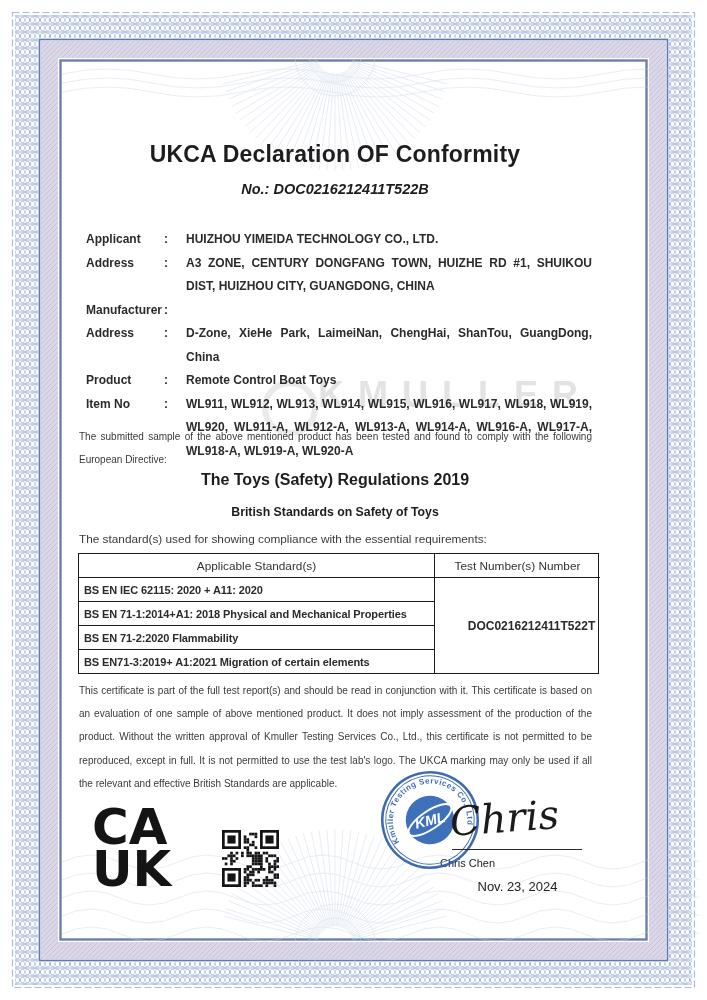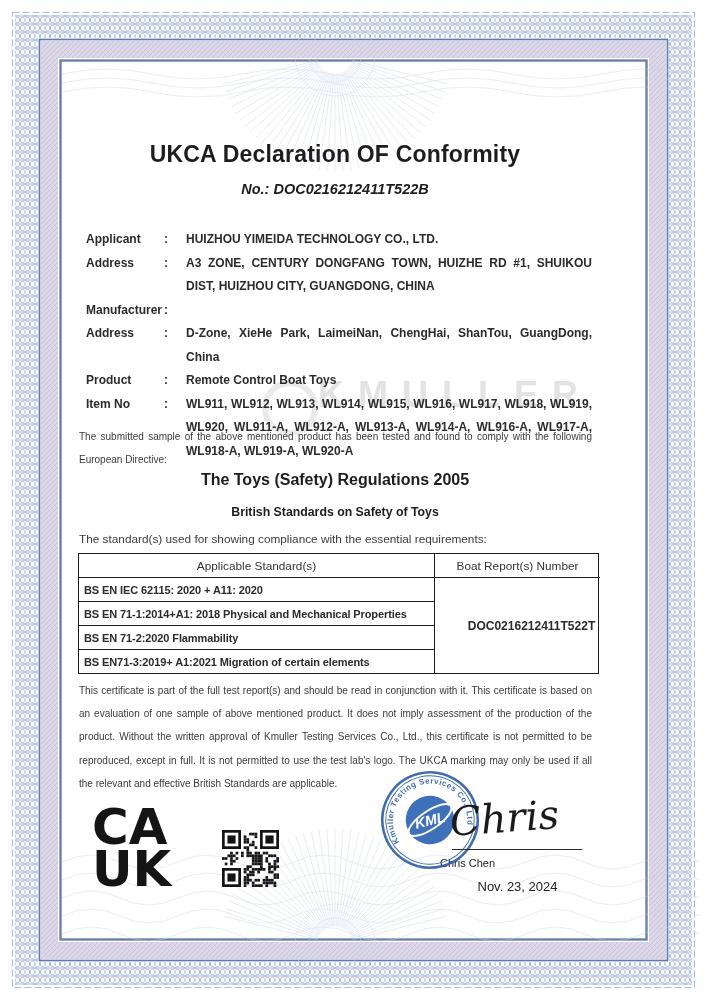"The Toys (Safety) Regulations 2005" div.regtitle { text: 2005 -> 2019 }
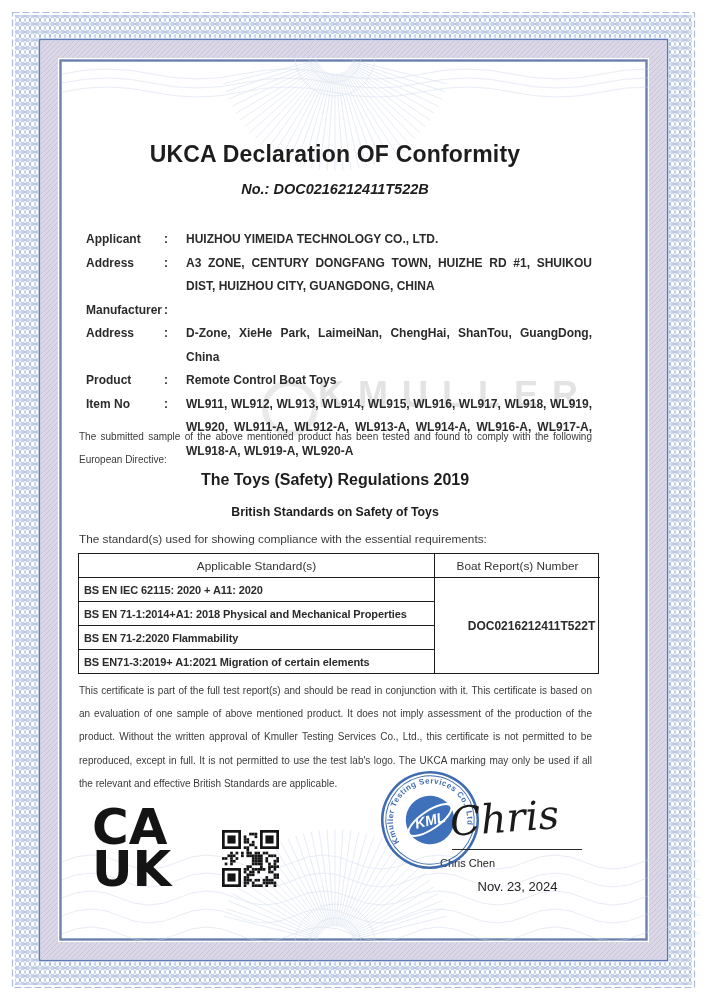"Boat Report(s) Number" div.cell { text: Boat Report -> Test Number }
